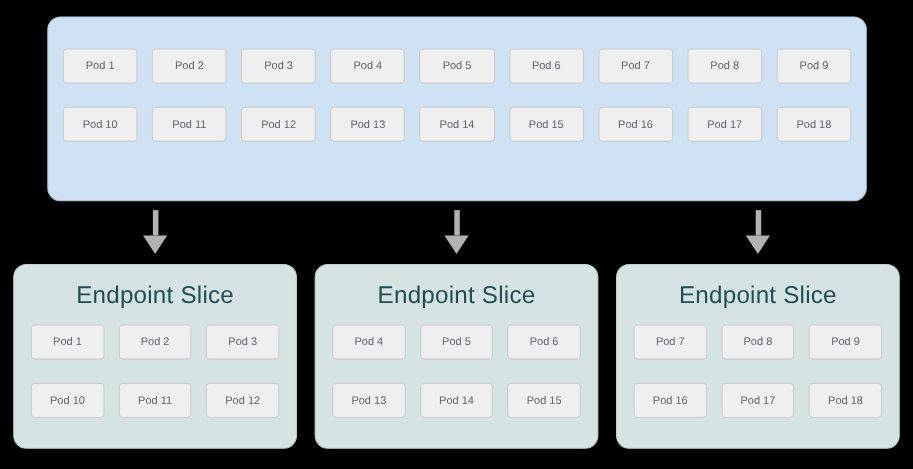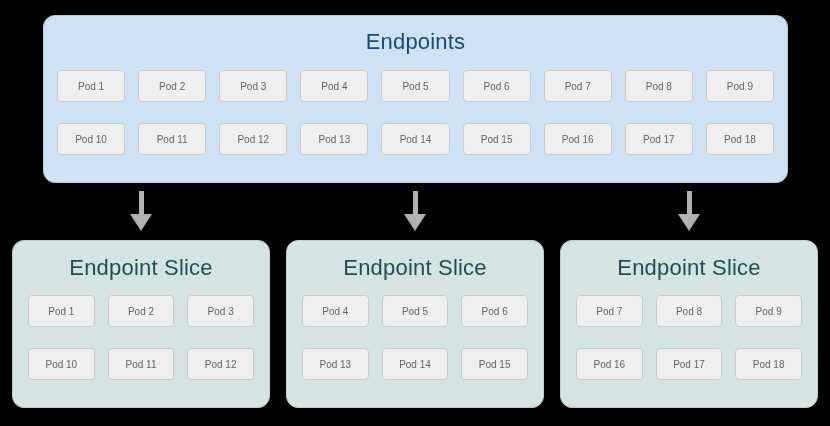"Endpoints" div.endpoints-title { html: <div>Endpoints</div> -> none }
